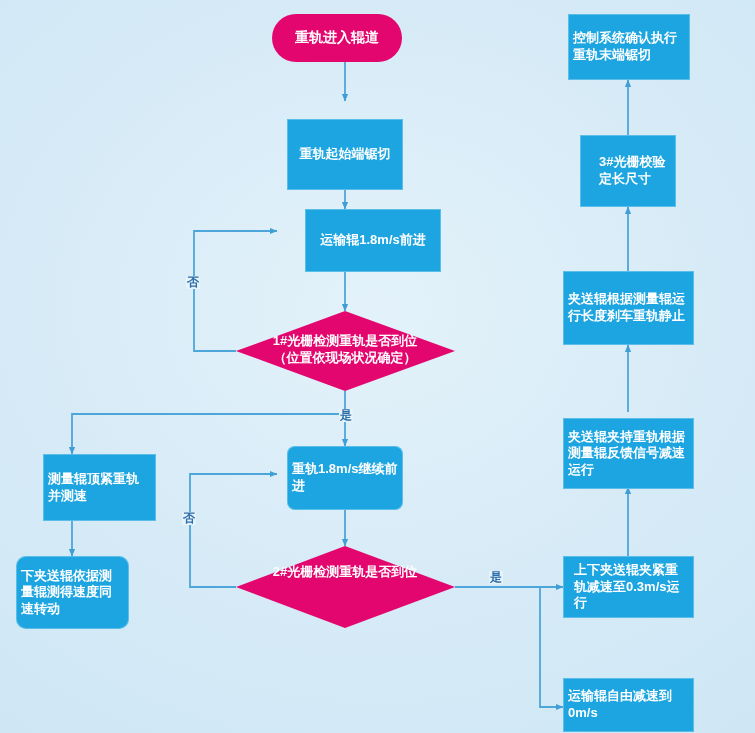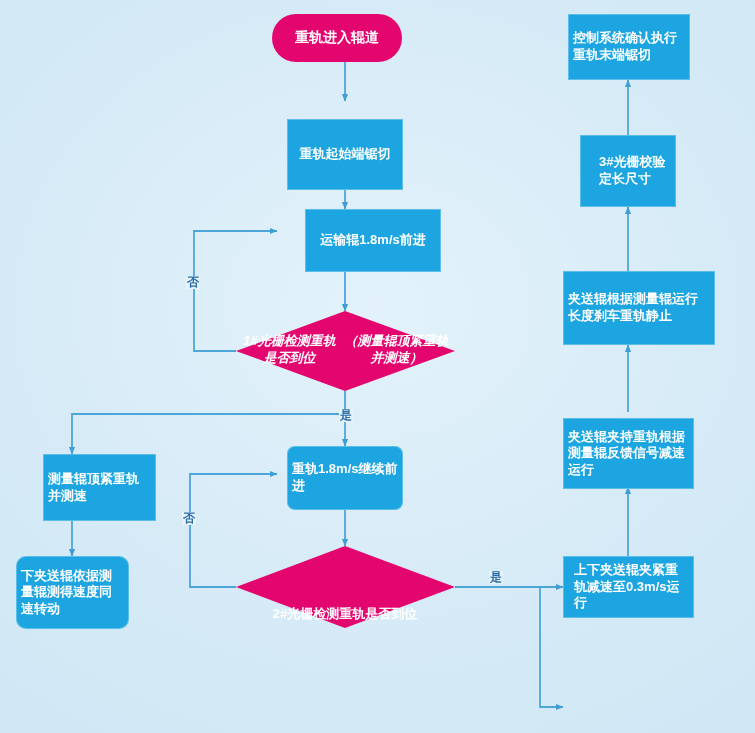"夹送辊根据测量辊运行长度刹车重轨静止" div.node { width: 152px -> 131px }
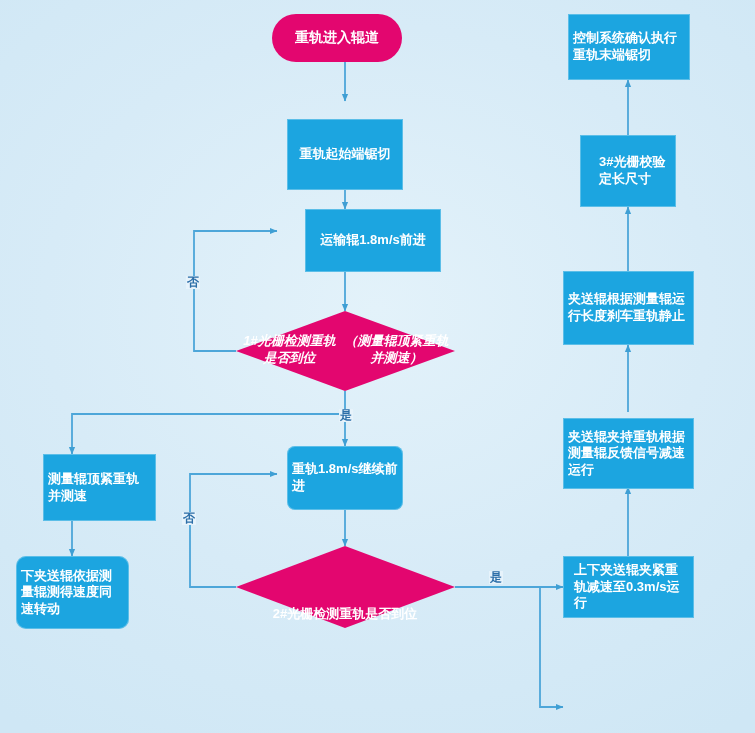"1#光栅检测重轨是否到位" div.node { flex-direction: row -> column; font-style: italic -> none }
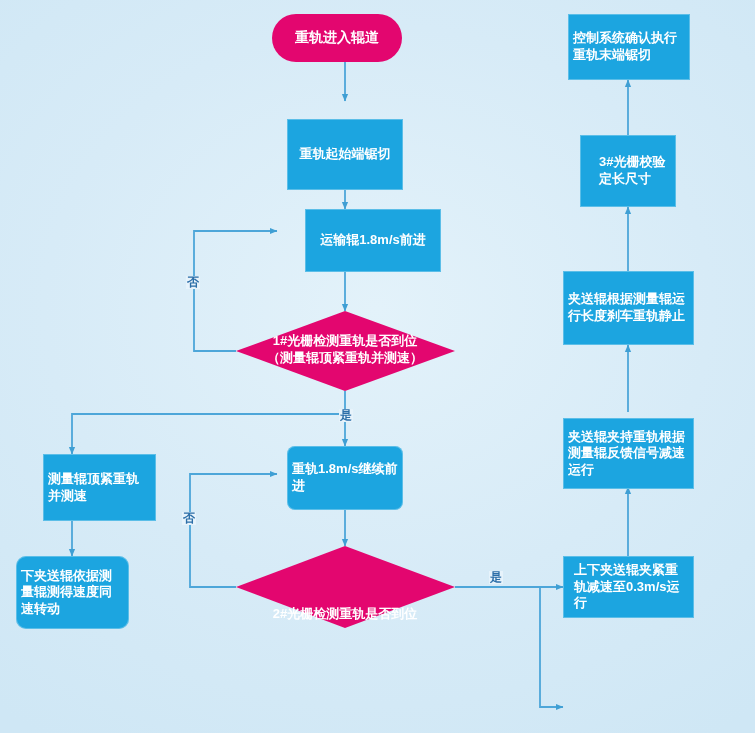"（测量辊顶紧重轨并测速）" span { text: 测量辊顶紧重轨并测速 -> 位置依现场状况确定 }
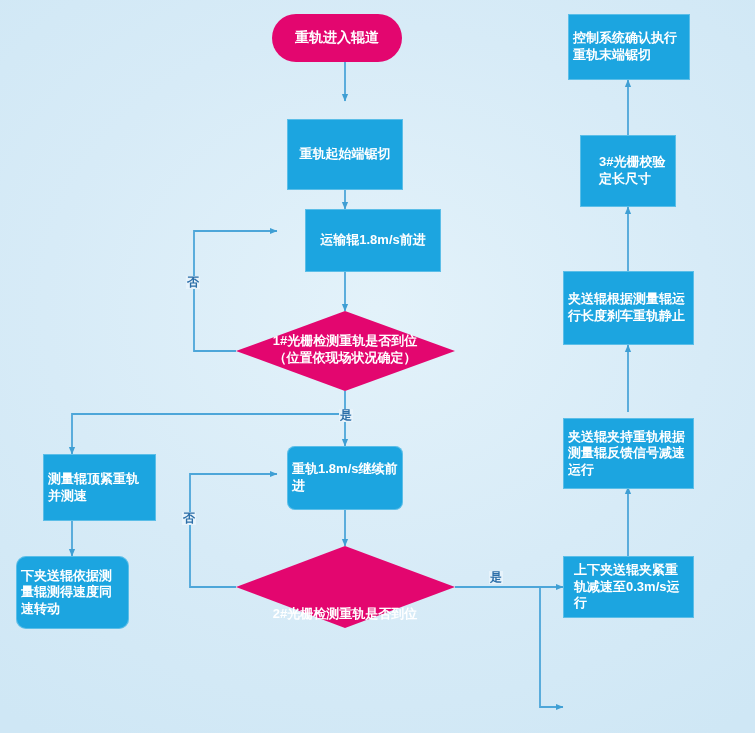"2#光栅检测重轨是否到位" div.node { top: 590px -> 548px }
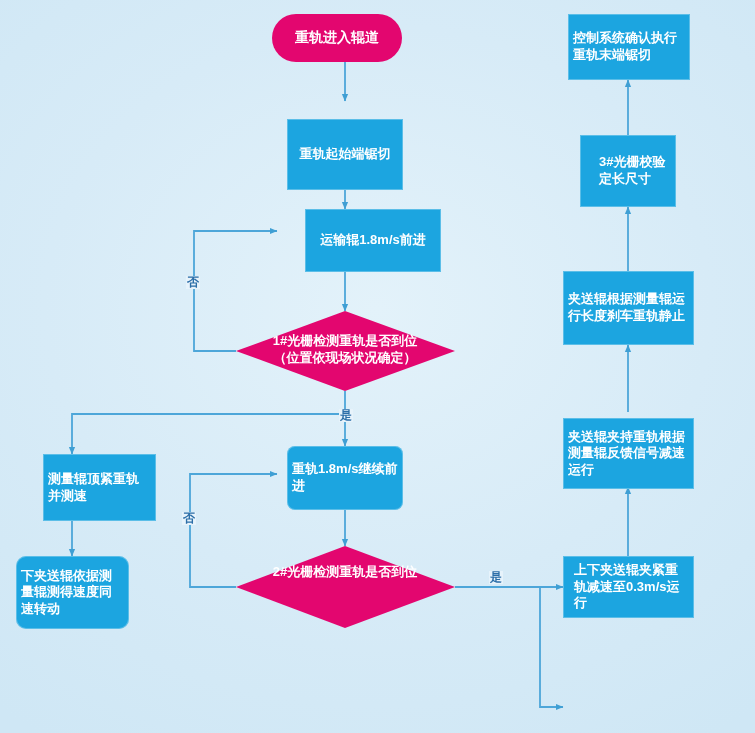"运输辊自由减速到0m/s" div.node { html: none -> <div> <span>运输辊自由减速到0m/s</span> </div> }
